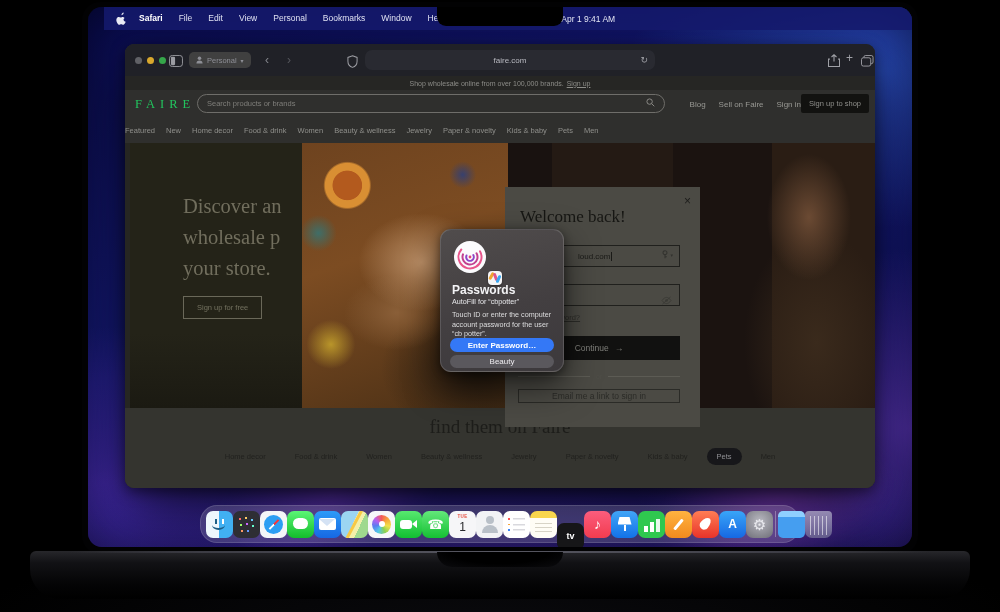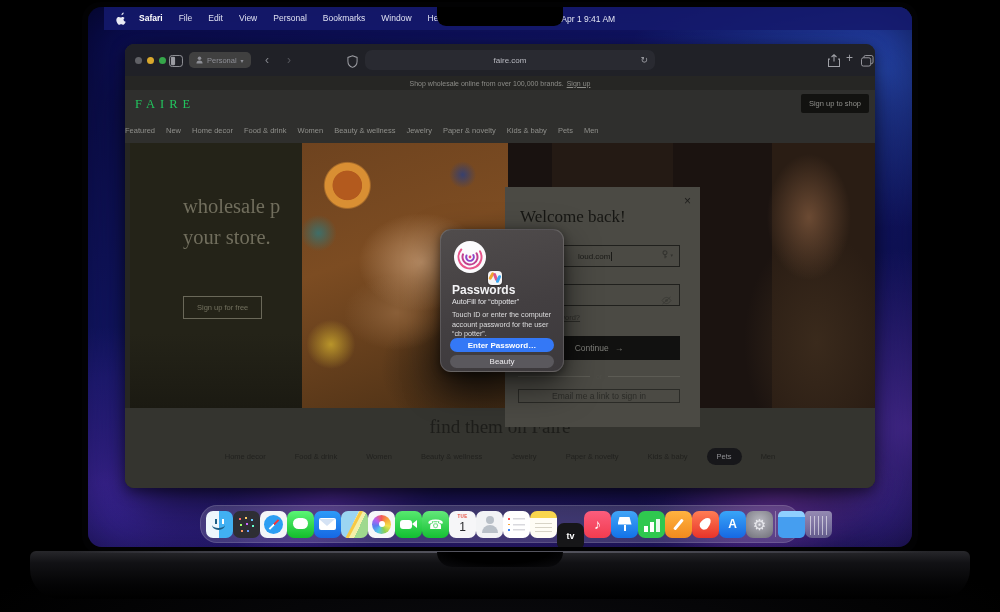"Search products or brands" div.search { html: none -> <div> <span>Search products or brands</span> <span> <svg> <circle></circle> <line></line> </svg> </span> </div> }
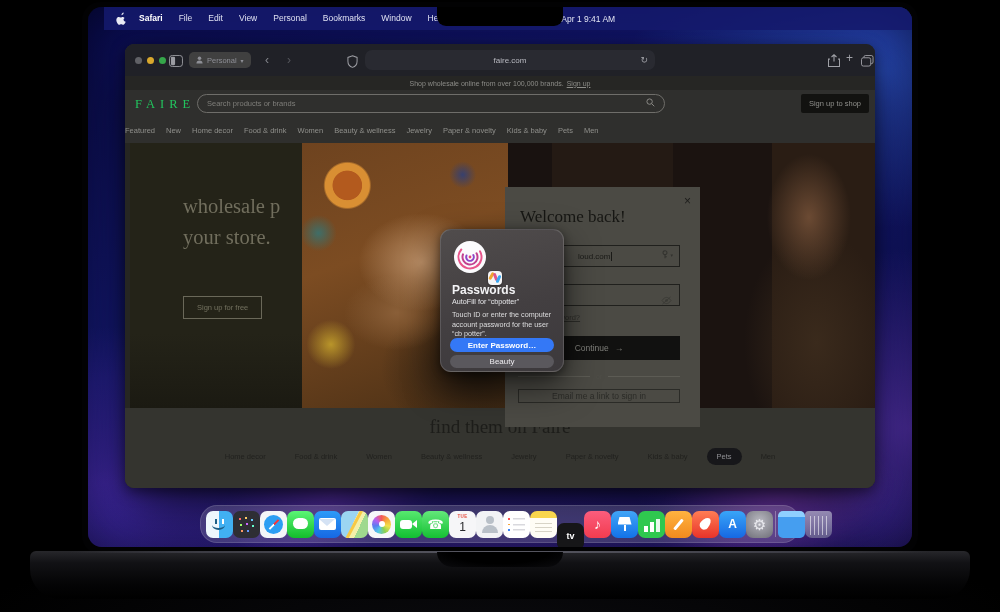"Blog" div.hdr-links { html: none -> <div> <div>Blog</div> <div>Sell on Faire</div> <div>Sign in</div> </div> }
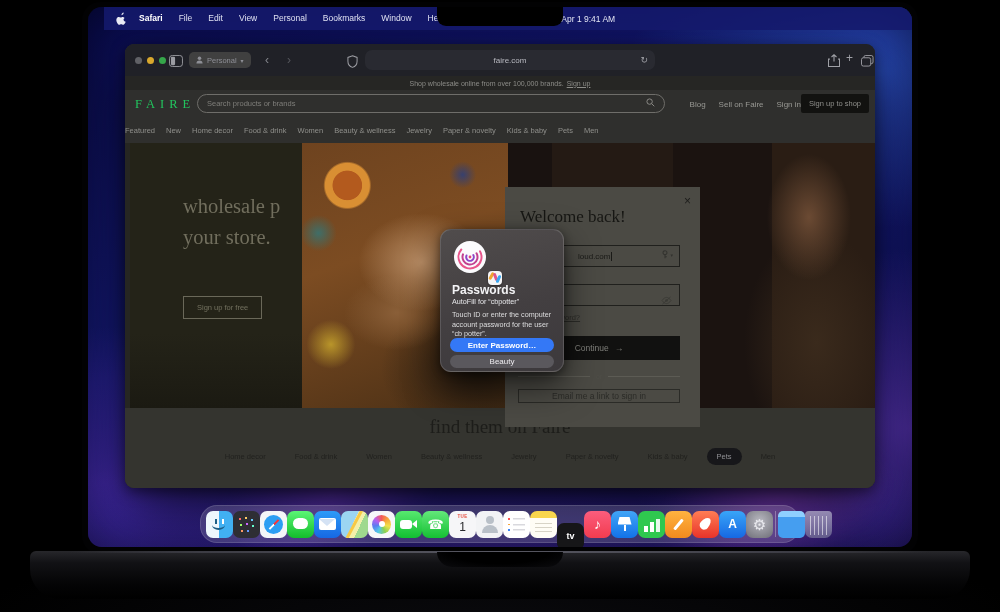"Discover an" div.hero-line { html: none -> <div>Discover an</div> }
